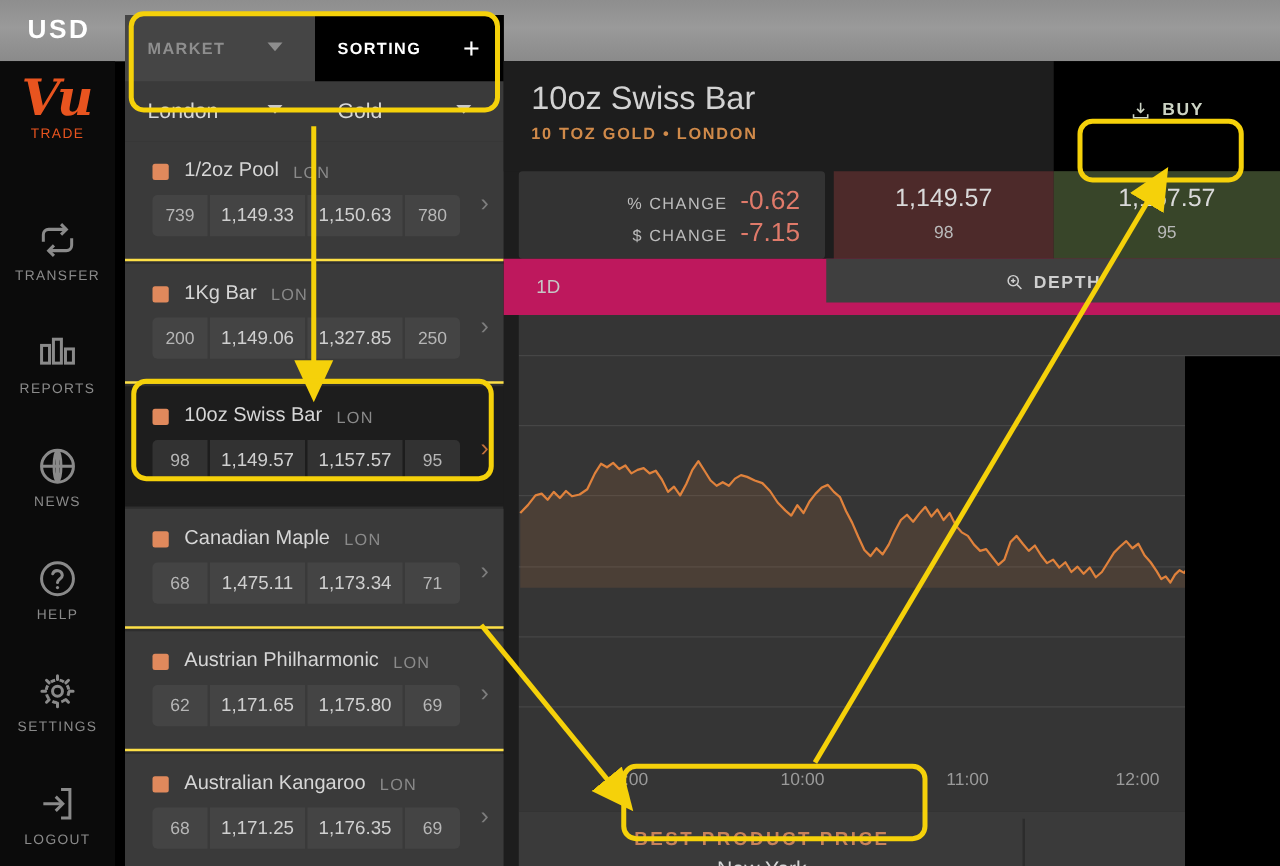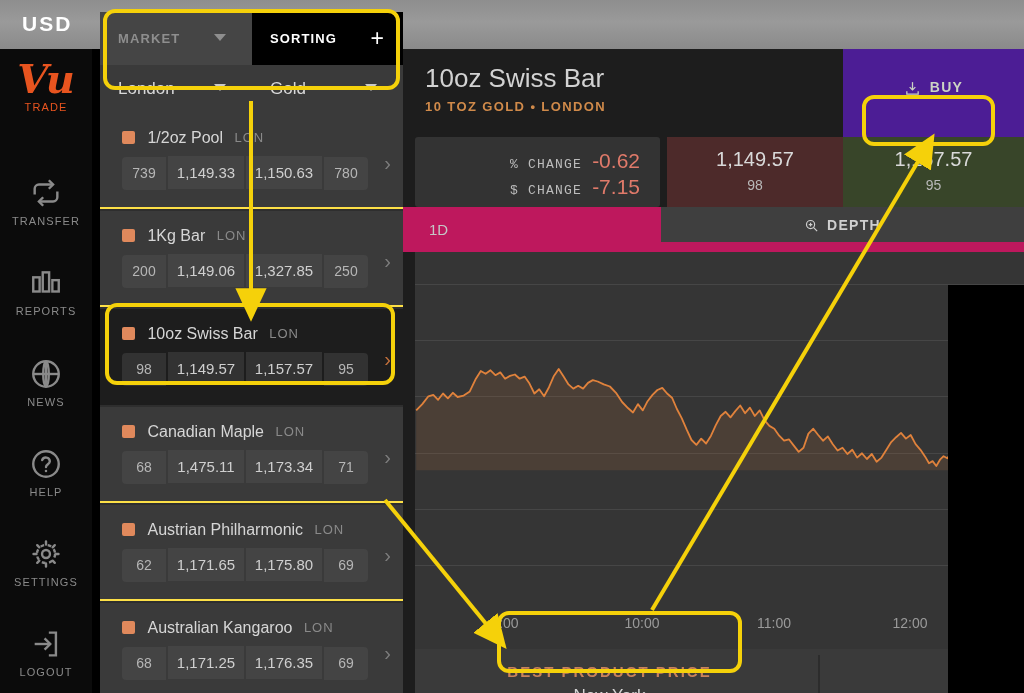"BUY" .btn-buy { background: #4c1d95 -> #000000 }
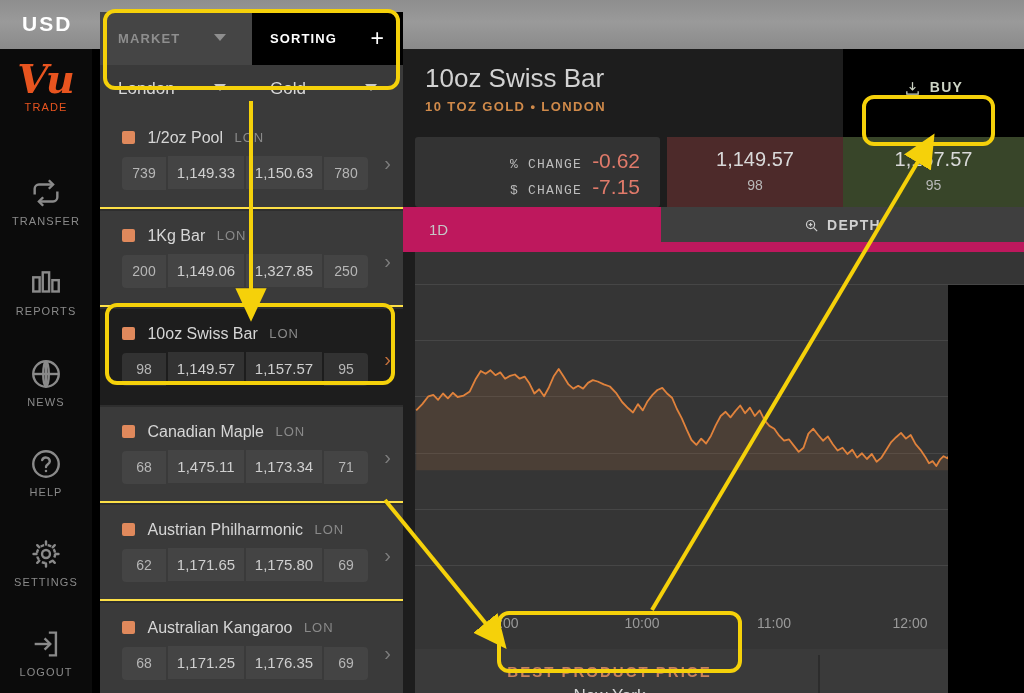"% CHANGE" .chg-lbl { font-family: Liberation Mono, monospace -> none }
